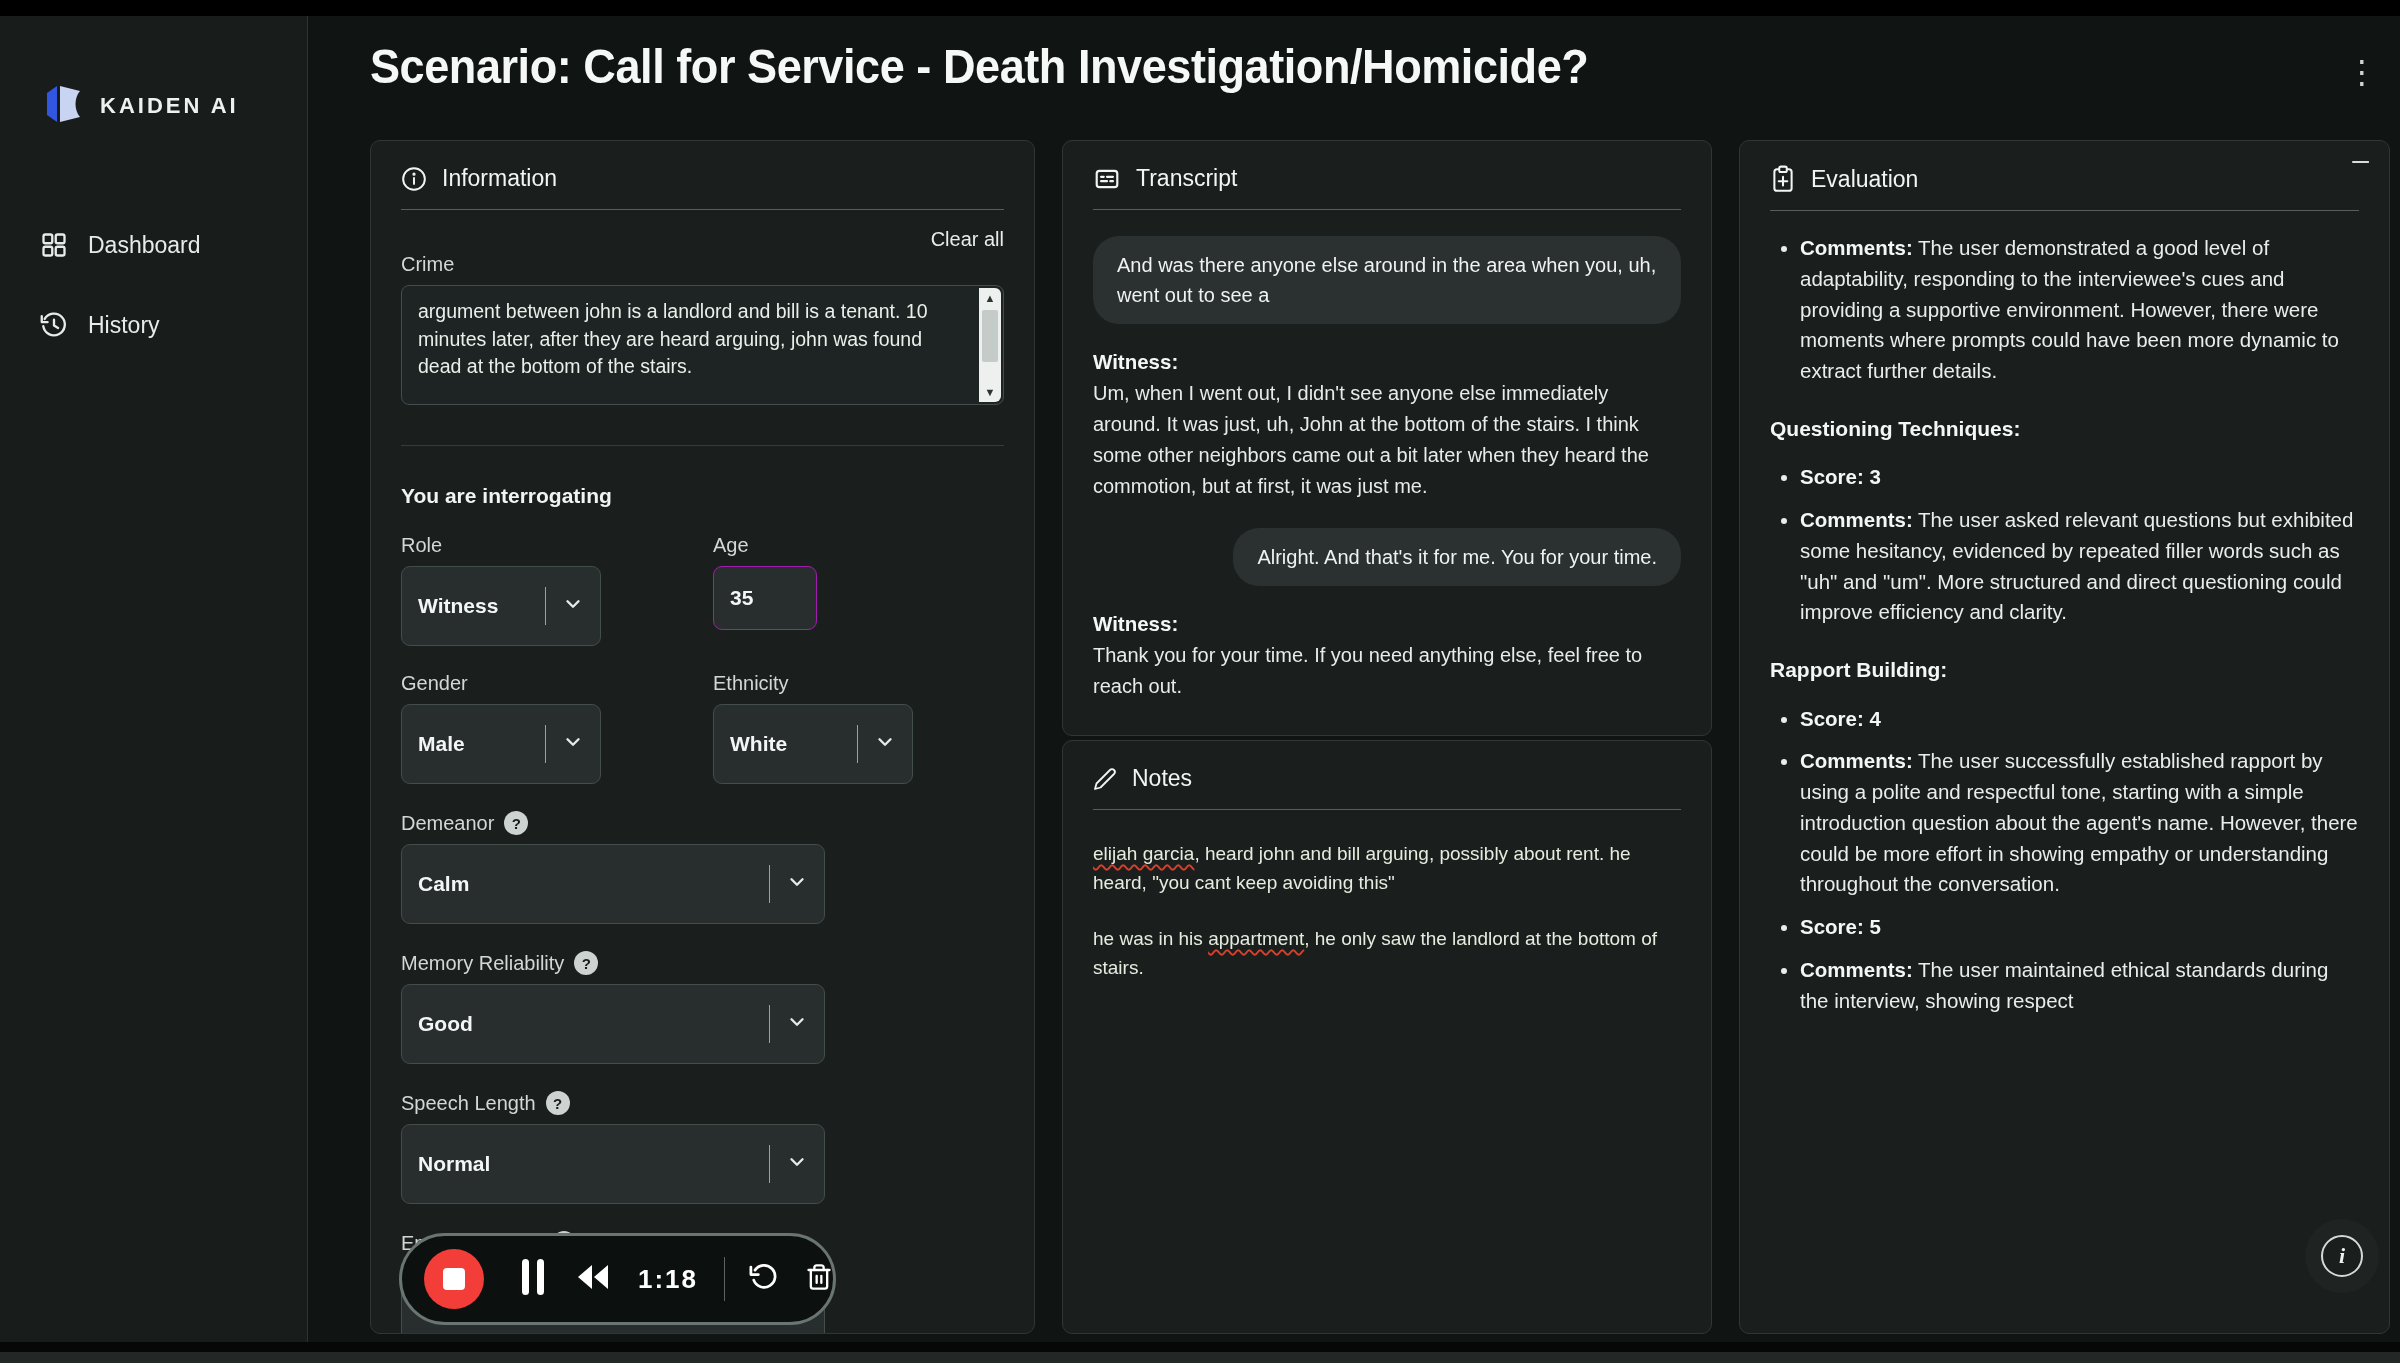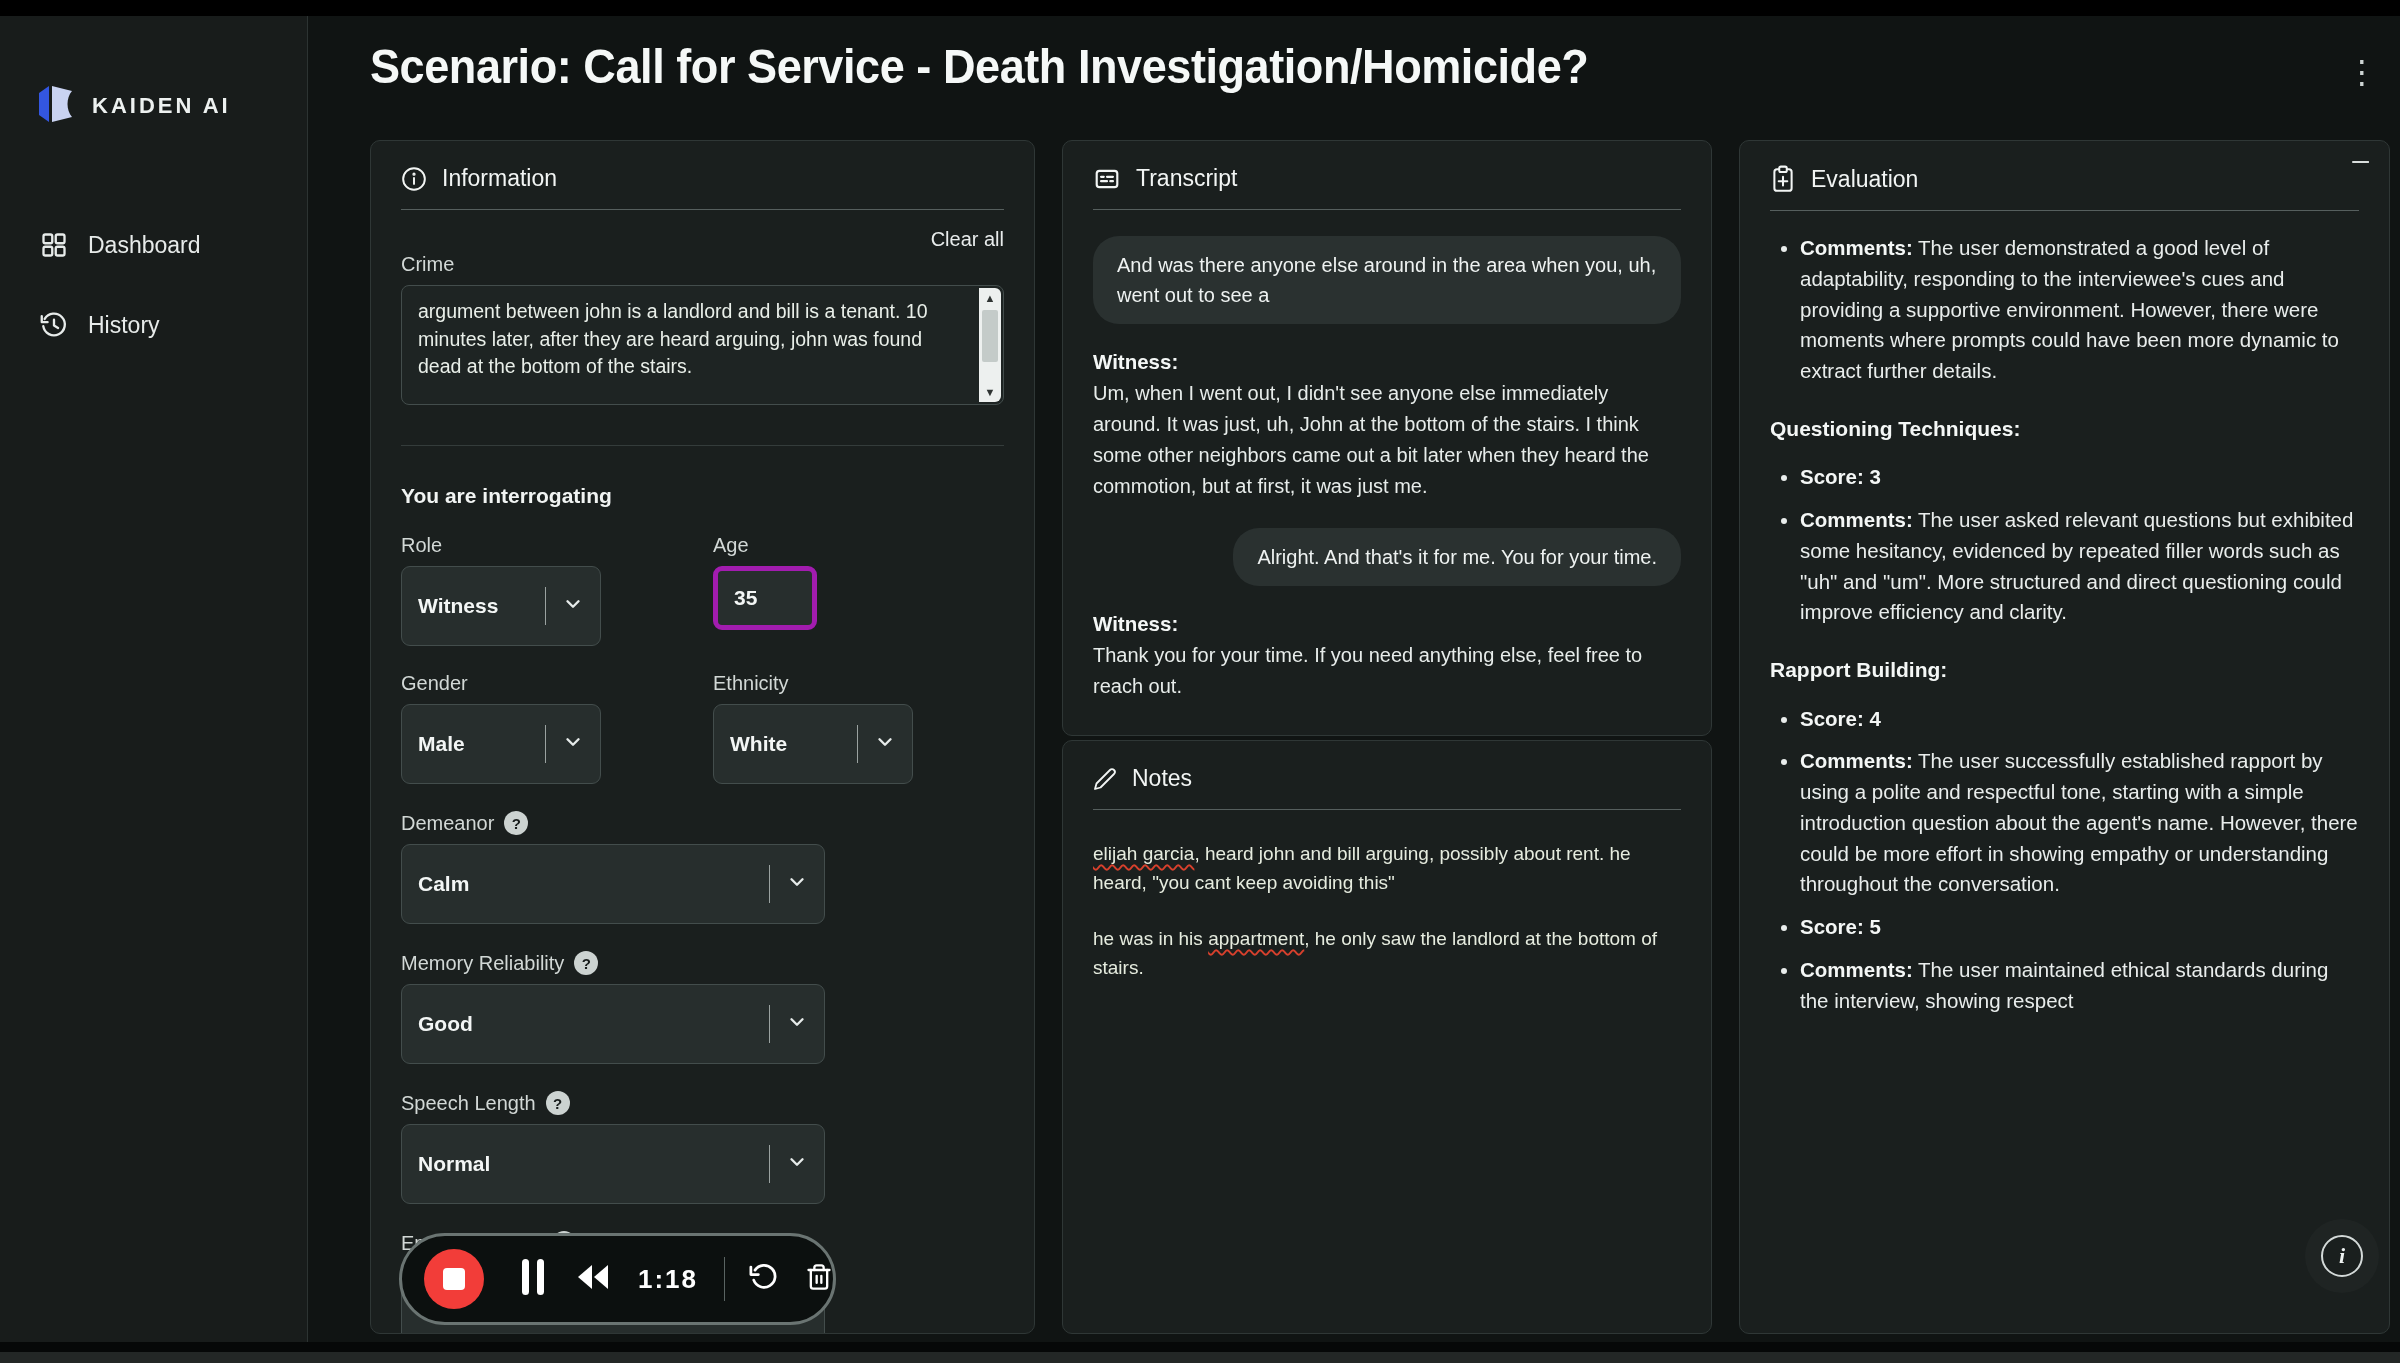"KAIDEN AI" .brand { left: 36px -> 44px }
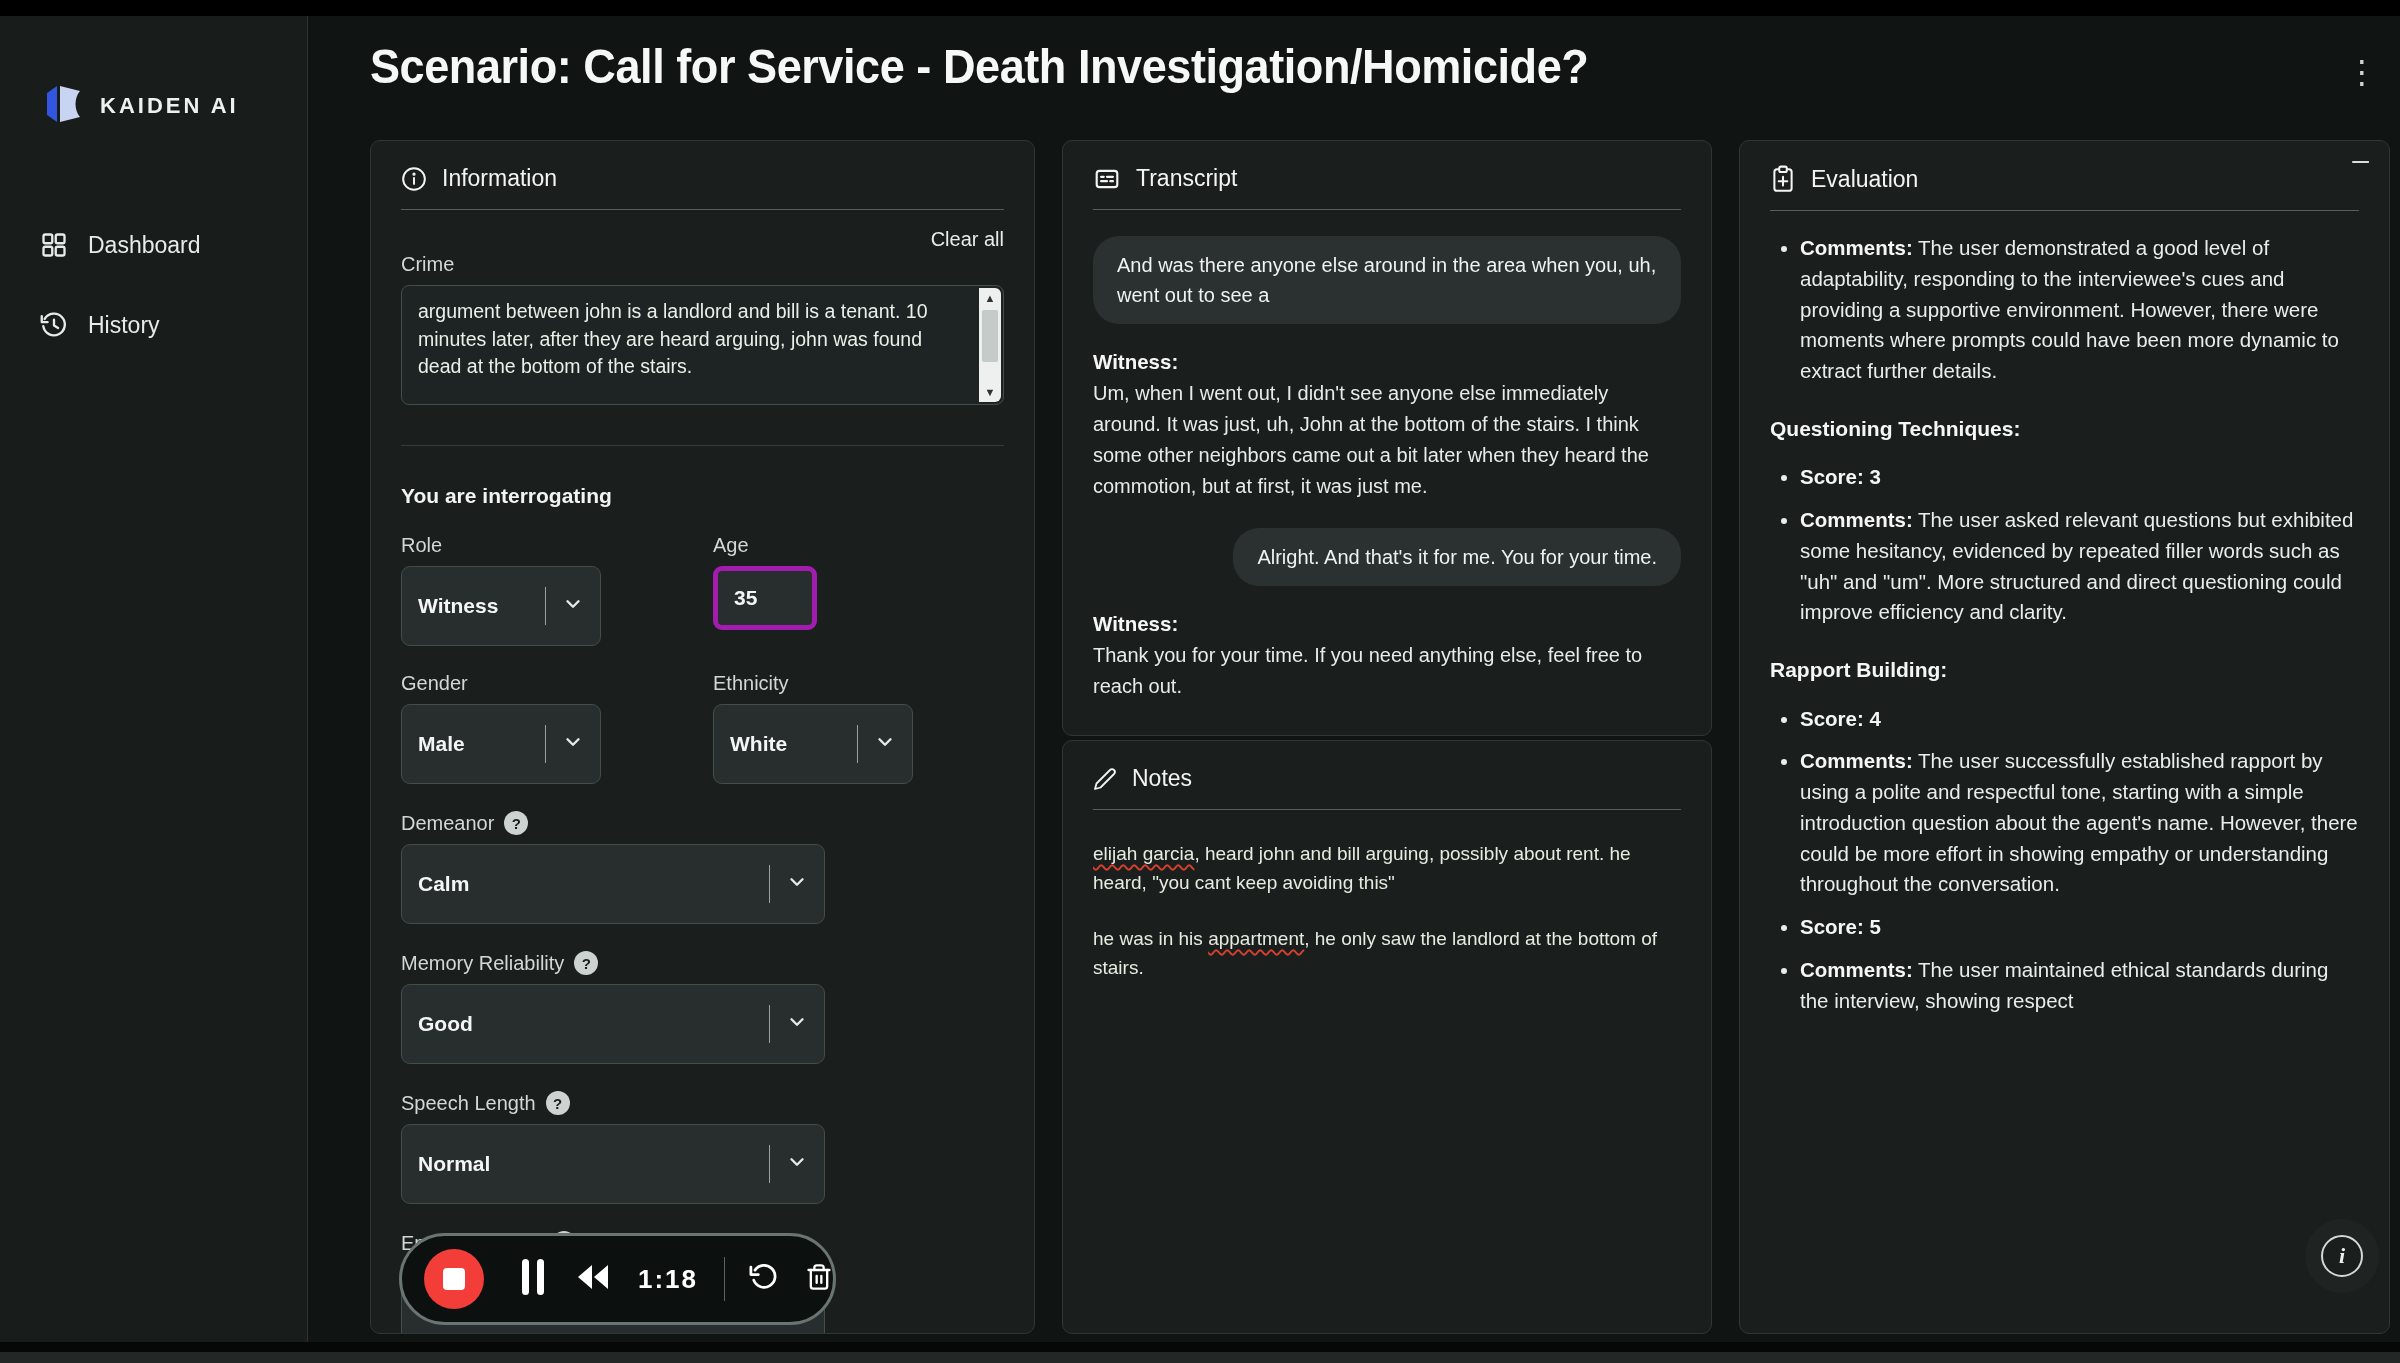"35" .age-input { border: 5px solid #a21caf -> 1px solid #a21caf }
